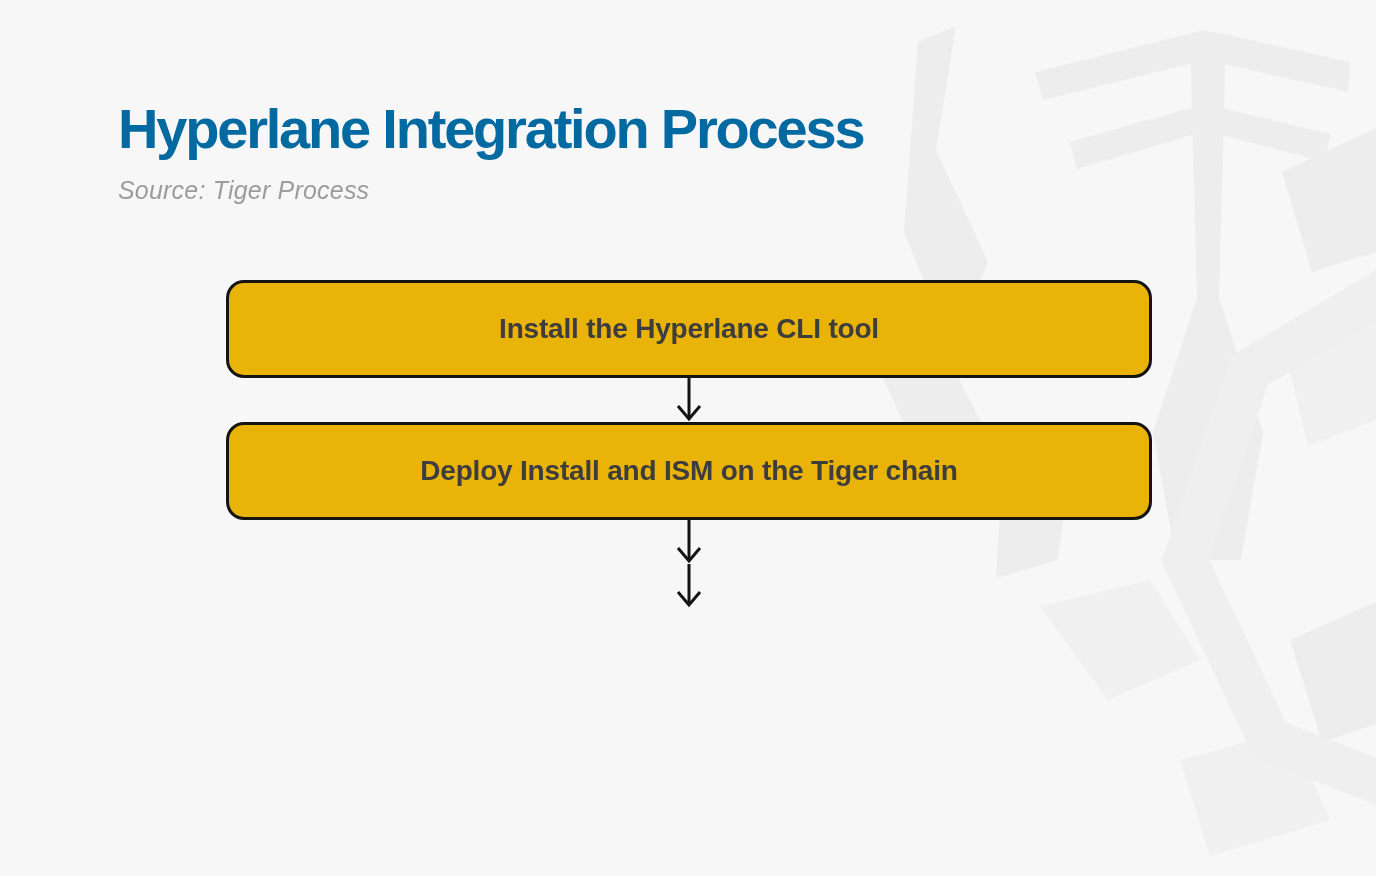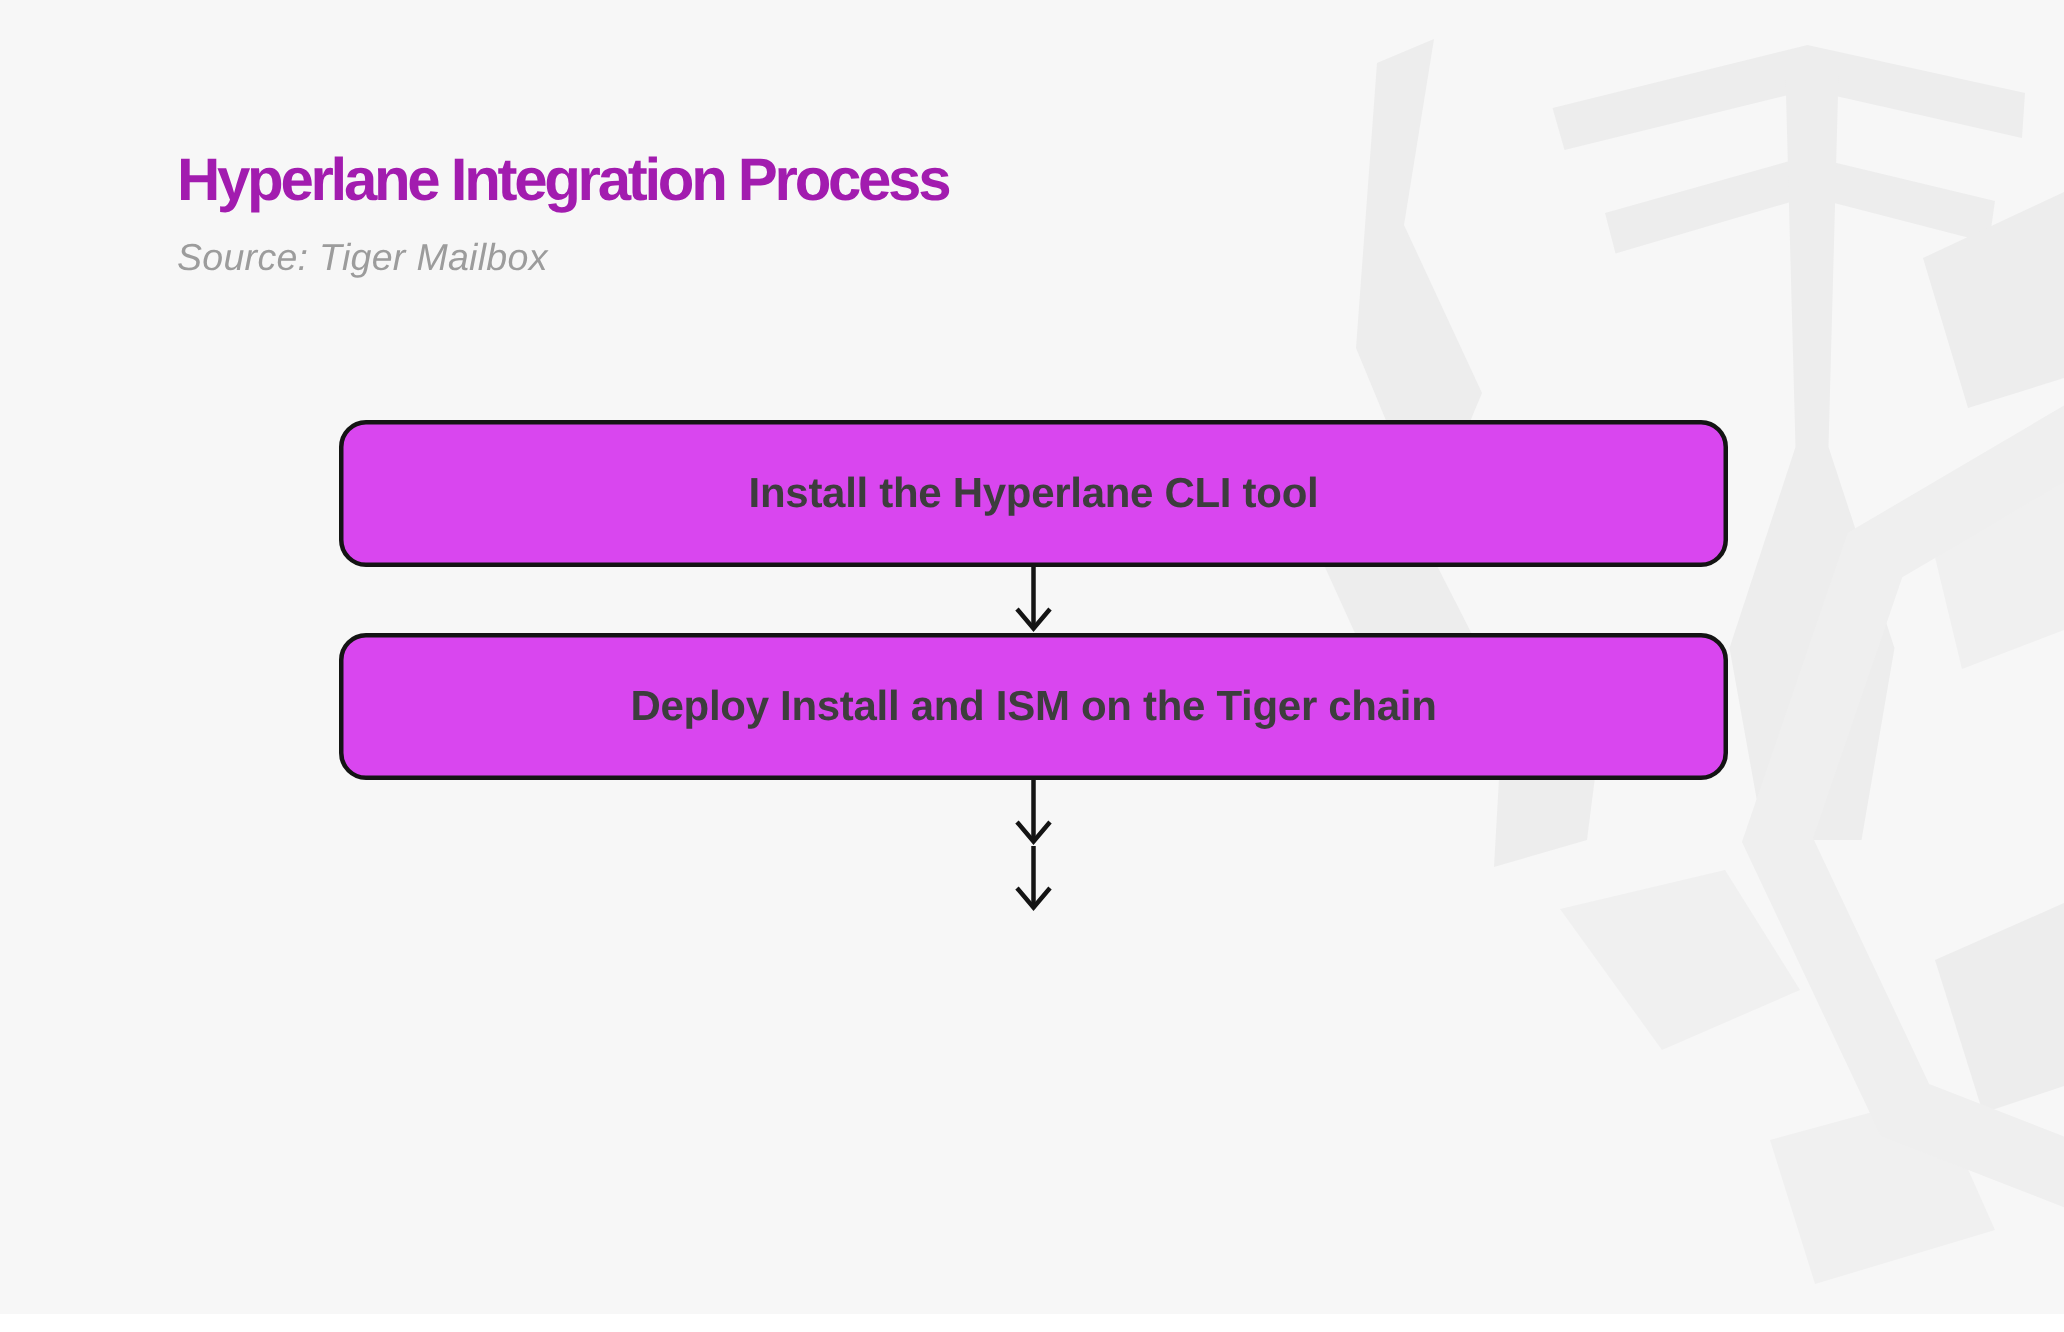"Hyperlane Integration Process" .title { color: #a21caf -> #0369a1; font-size: 40px -> 56px }
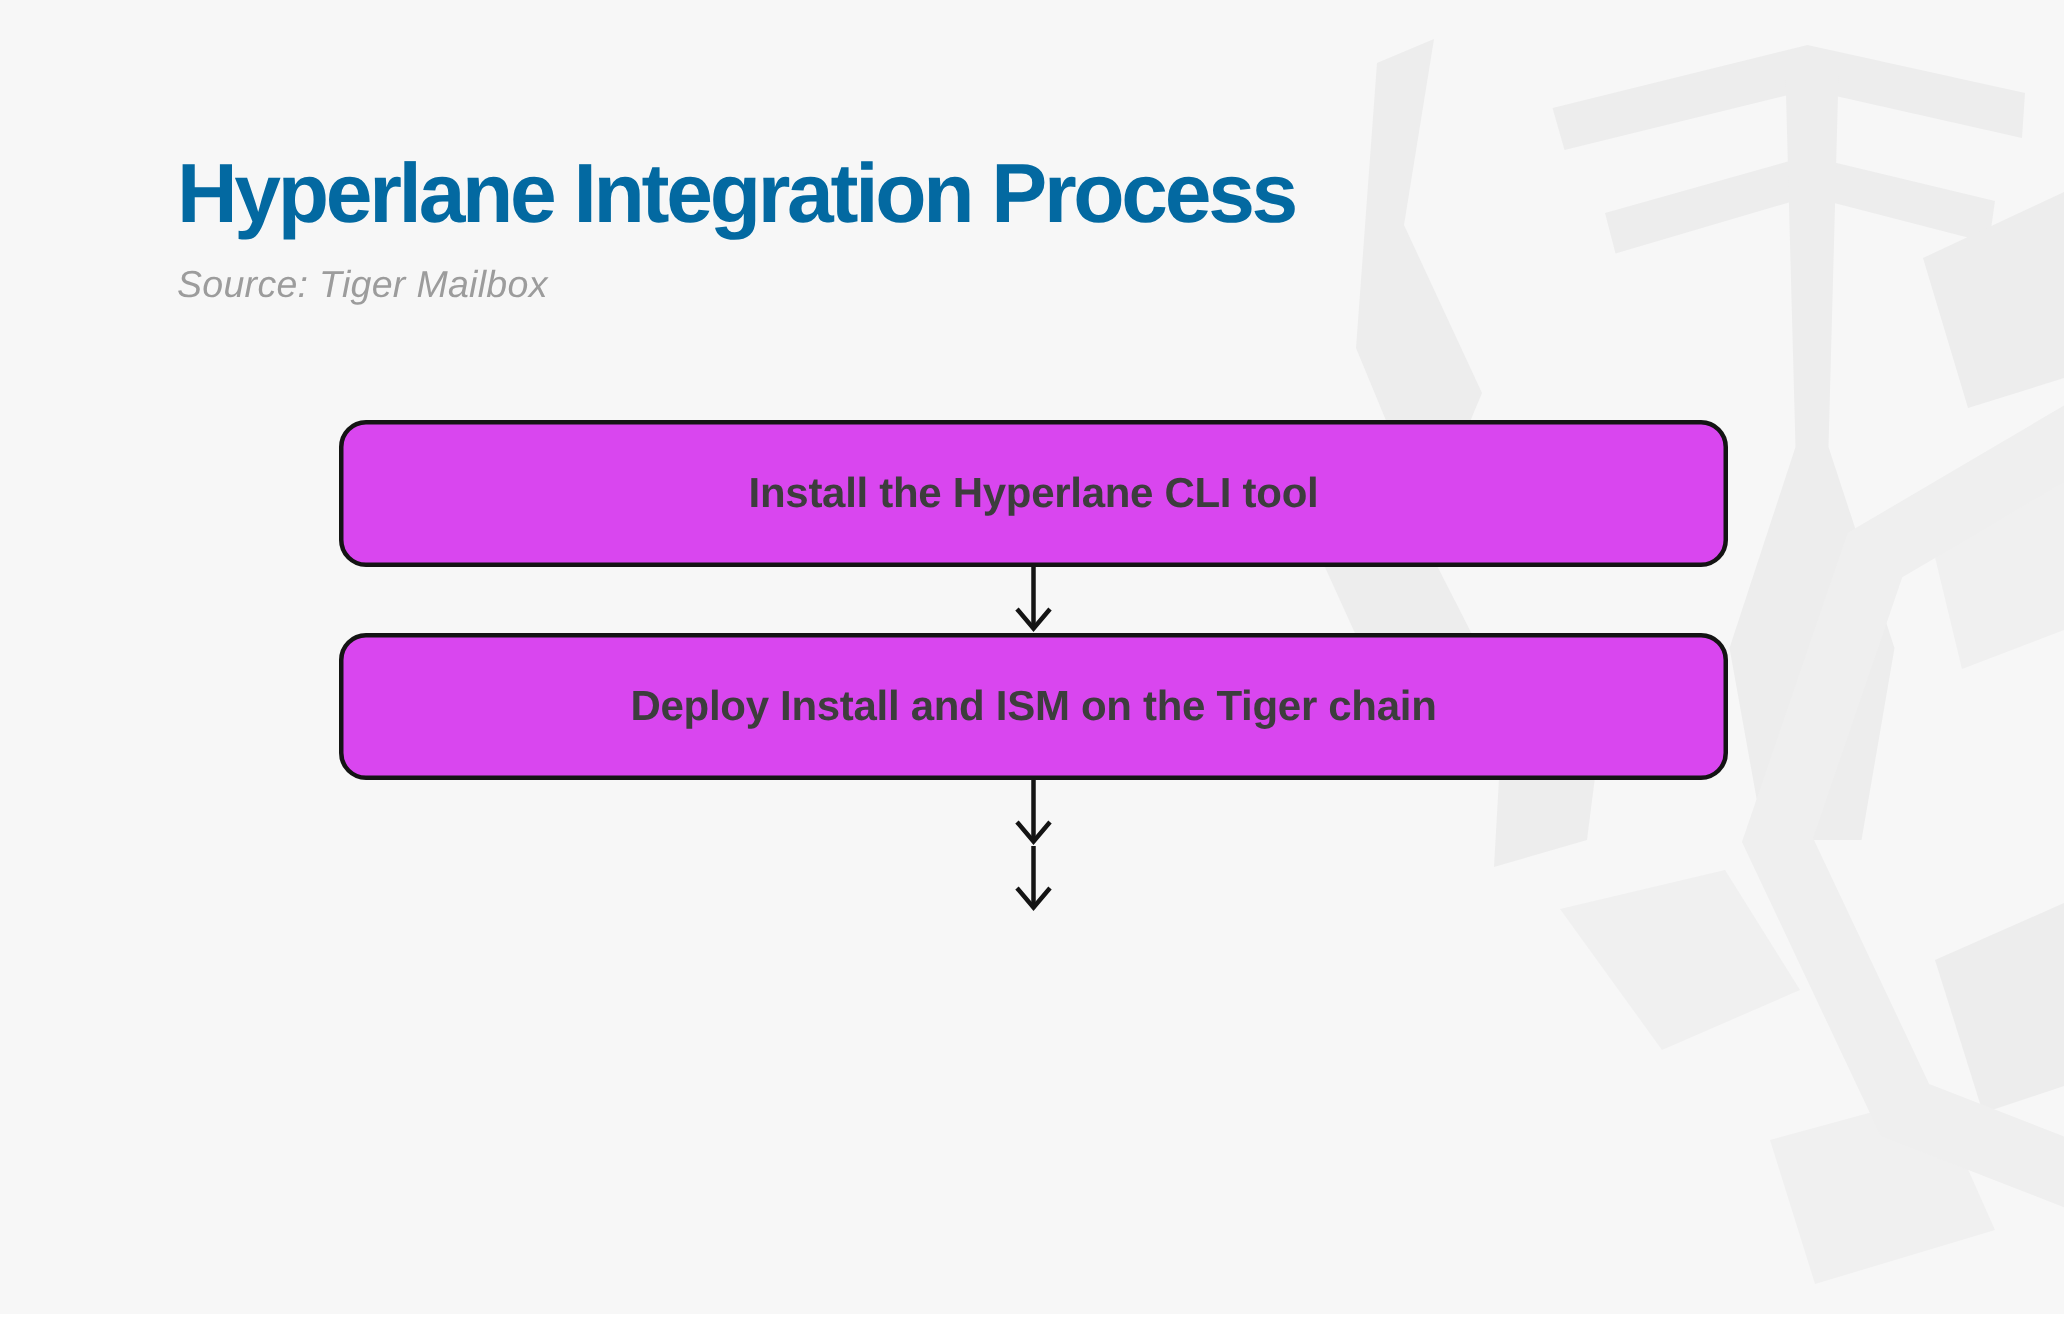"Source: Tiger Mailbox" div.source { text: Mailbox -> Process }
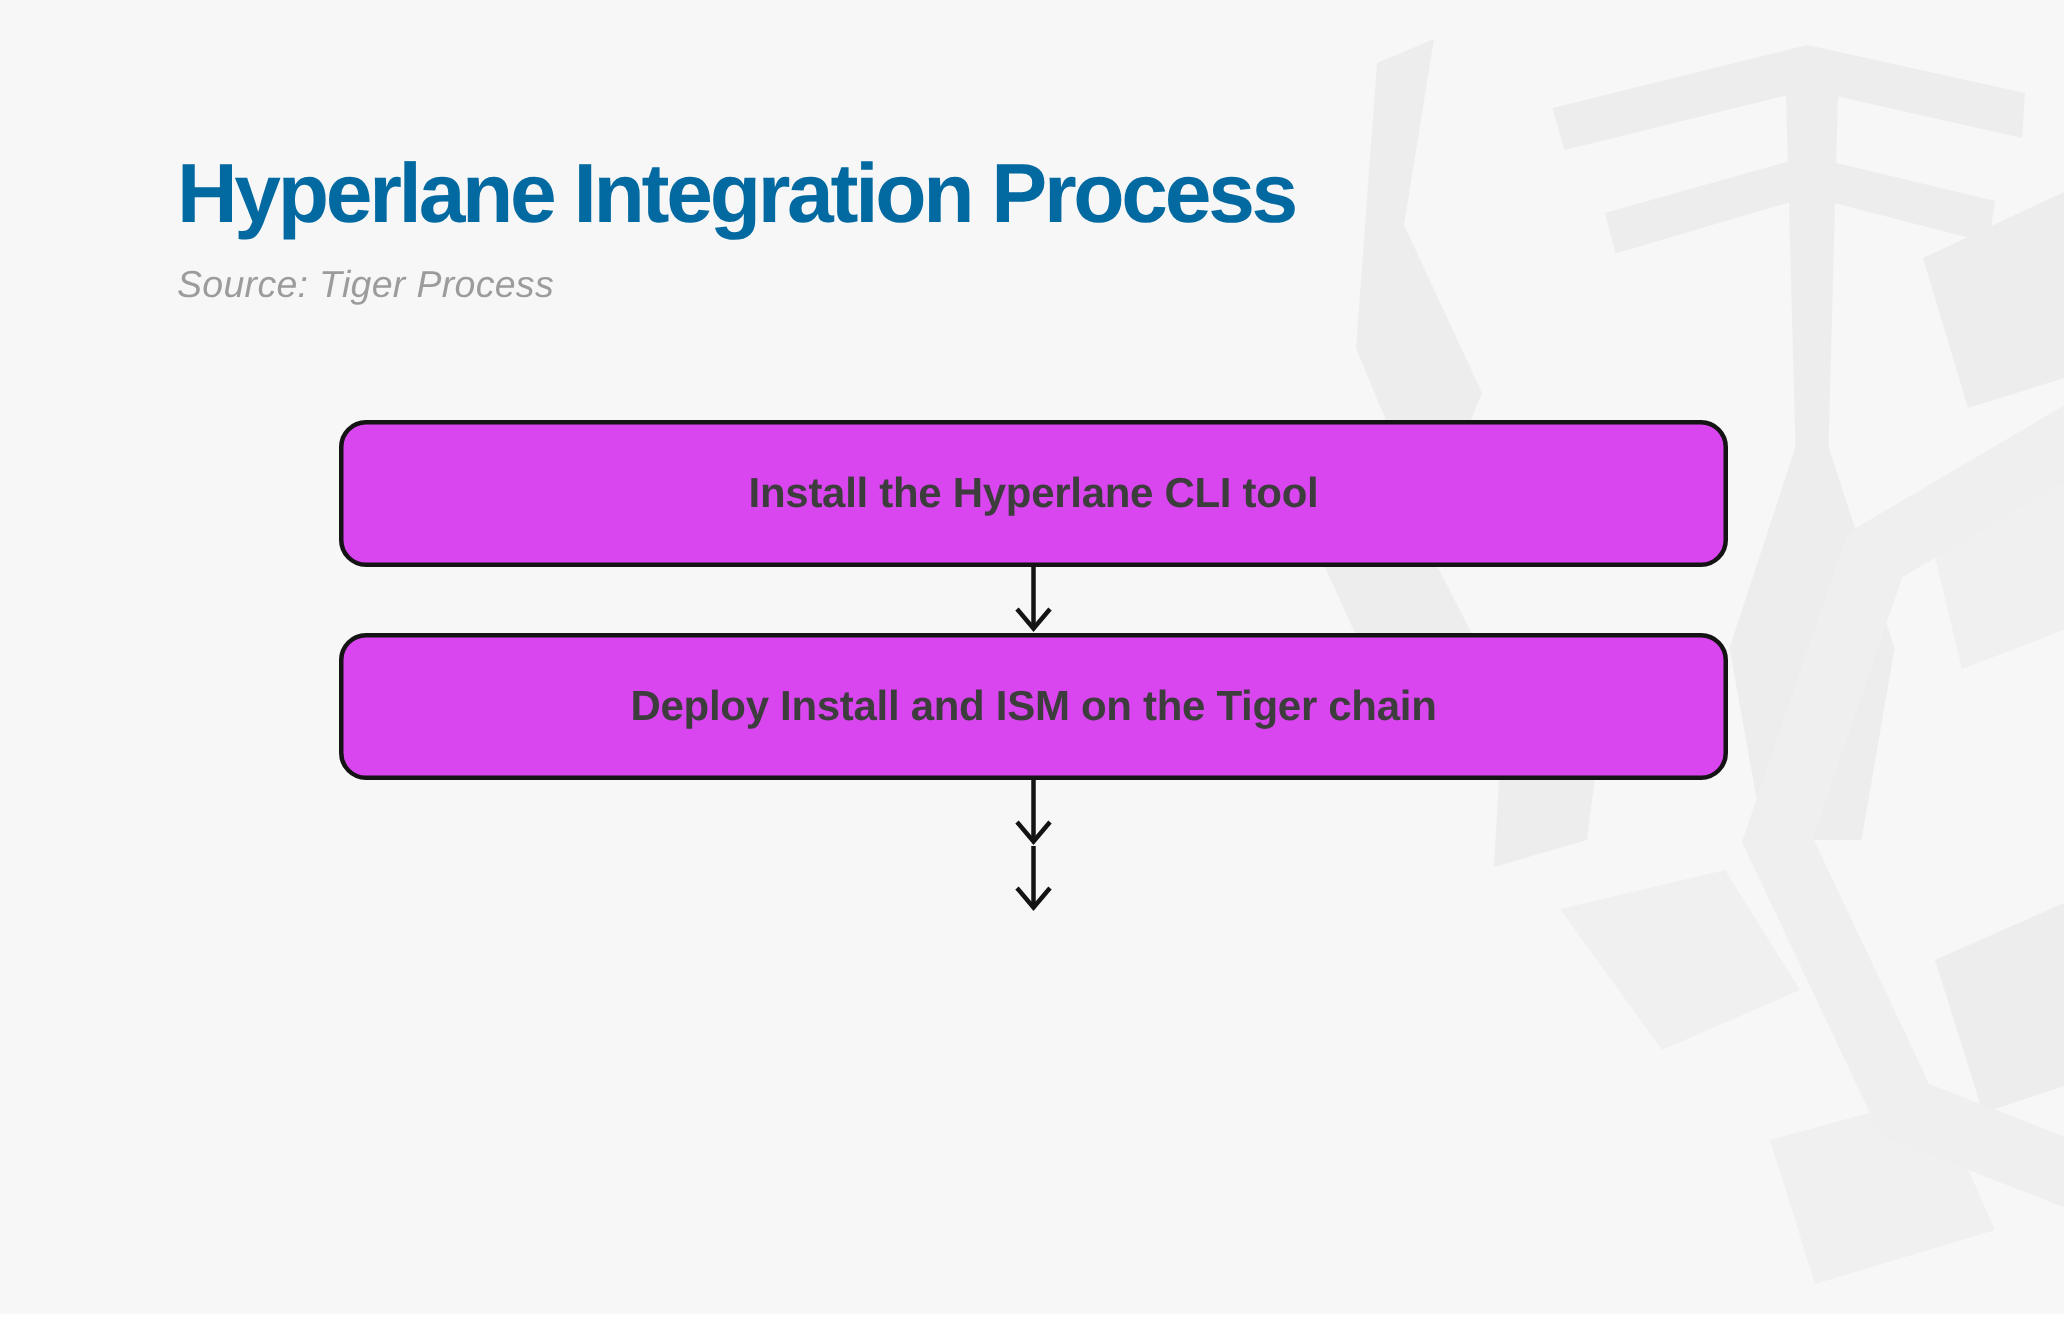"Install the Hyperlane CLI tool" .step { background: #d946ef -> #eab308 }
